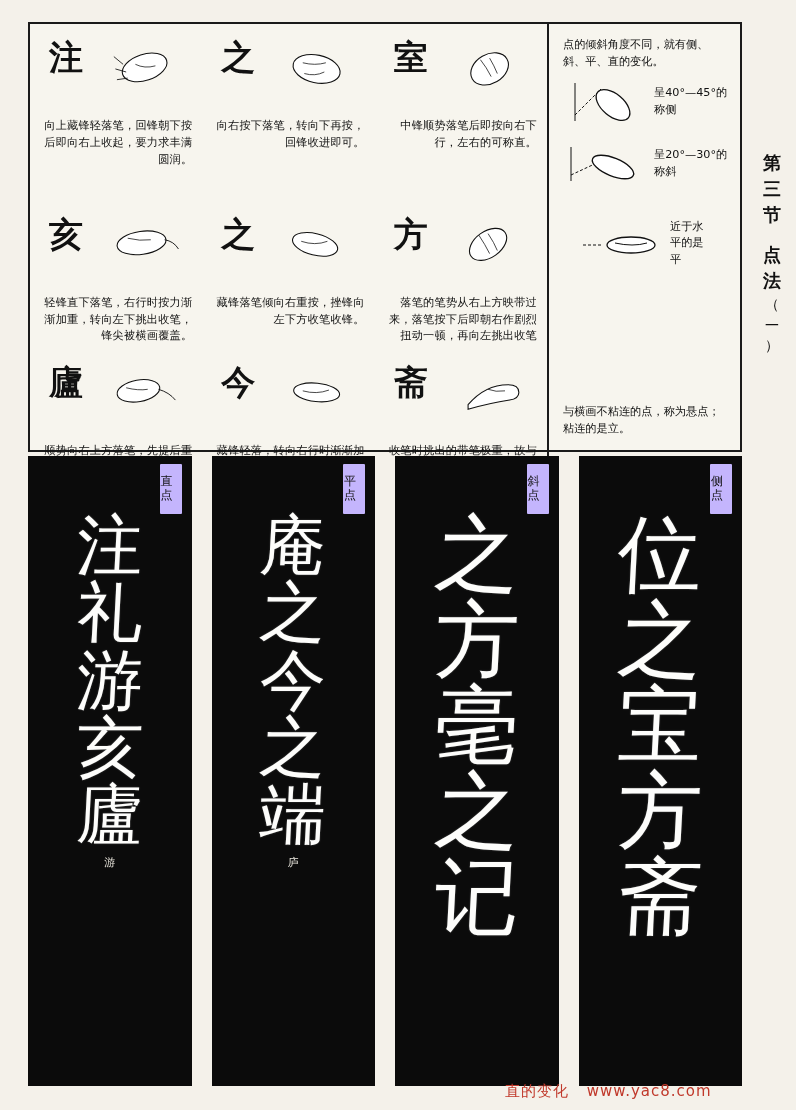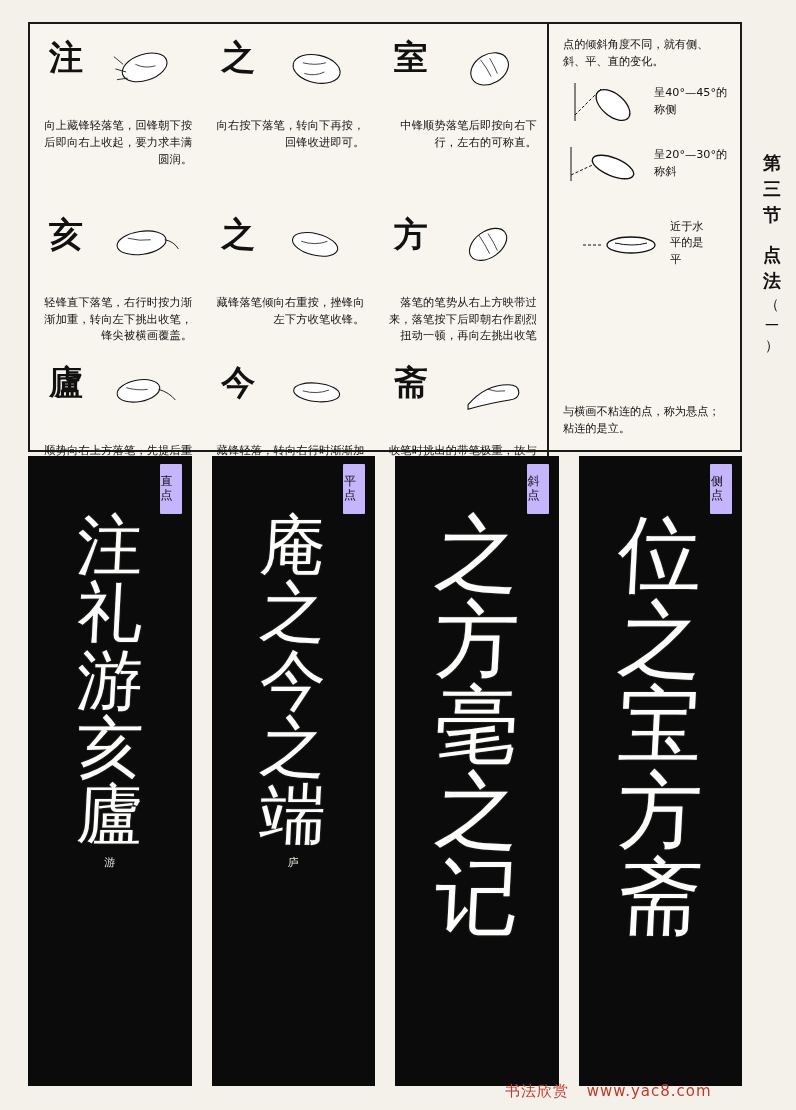"书法欣赏" span { text: 书法欣赏 -> 直的变化 }
